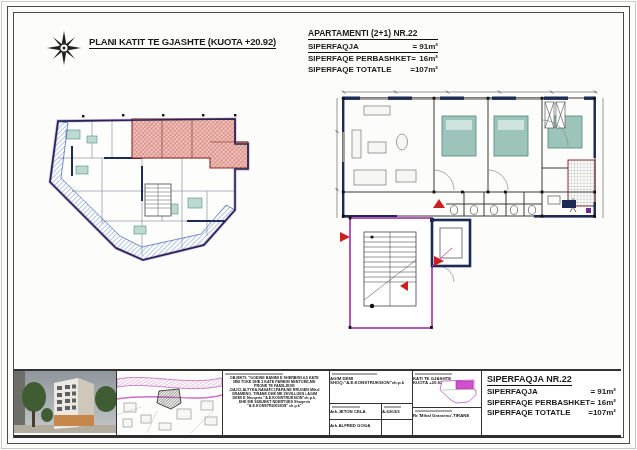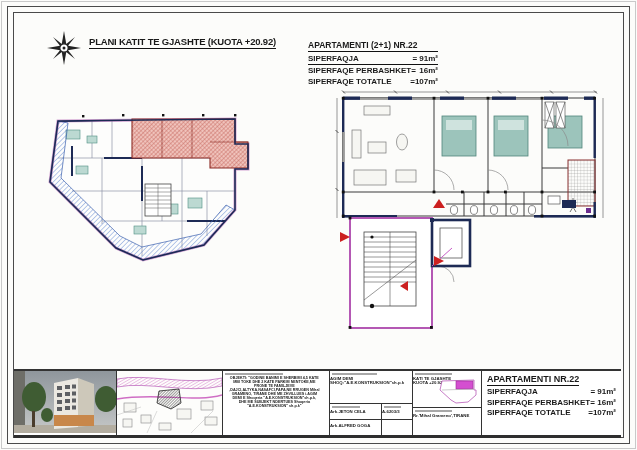"APARTAMENTI (2+1) NR.22" #apt-summary { top: 40px -> 28px }
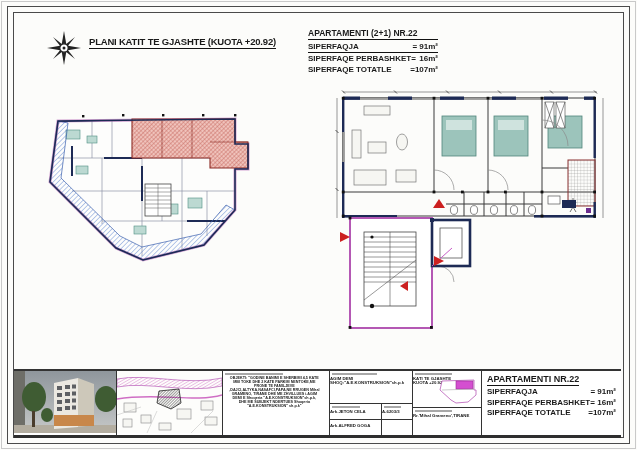"APARTAMENTI NR.22" div.t { text: APARTAMENTI -> SIPERFAQJA }
